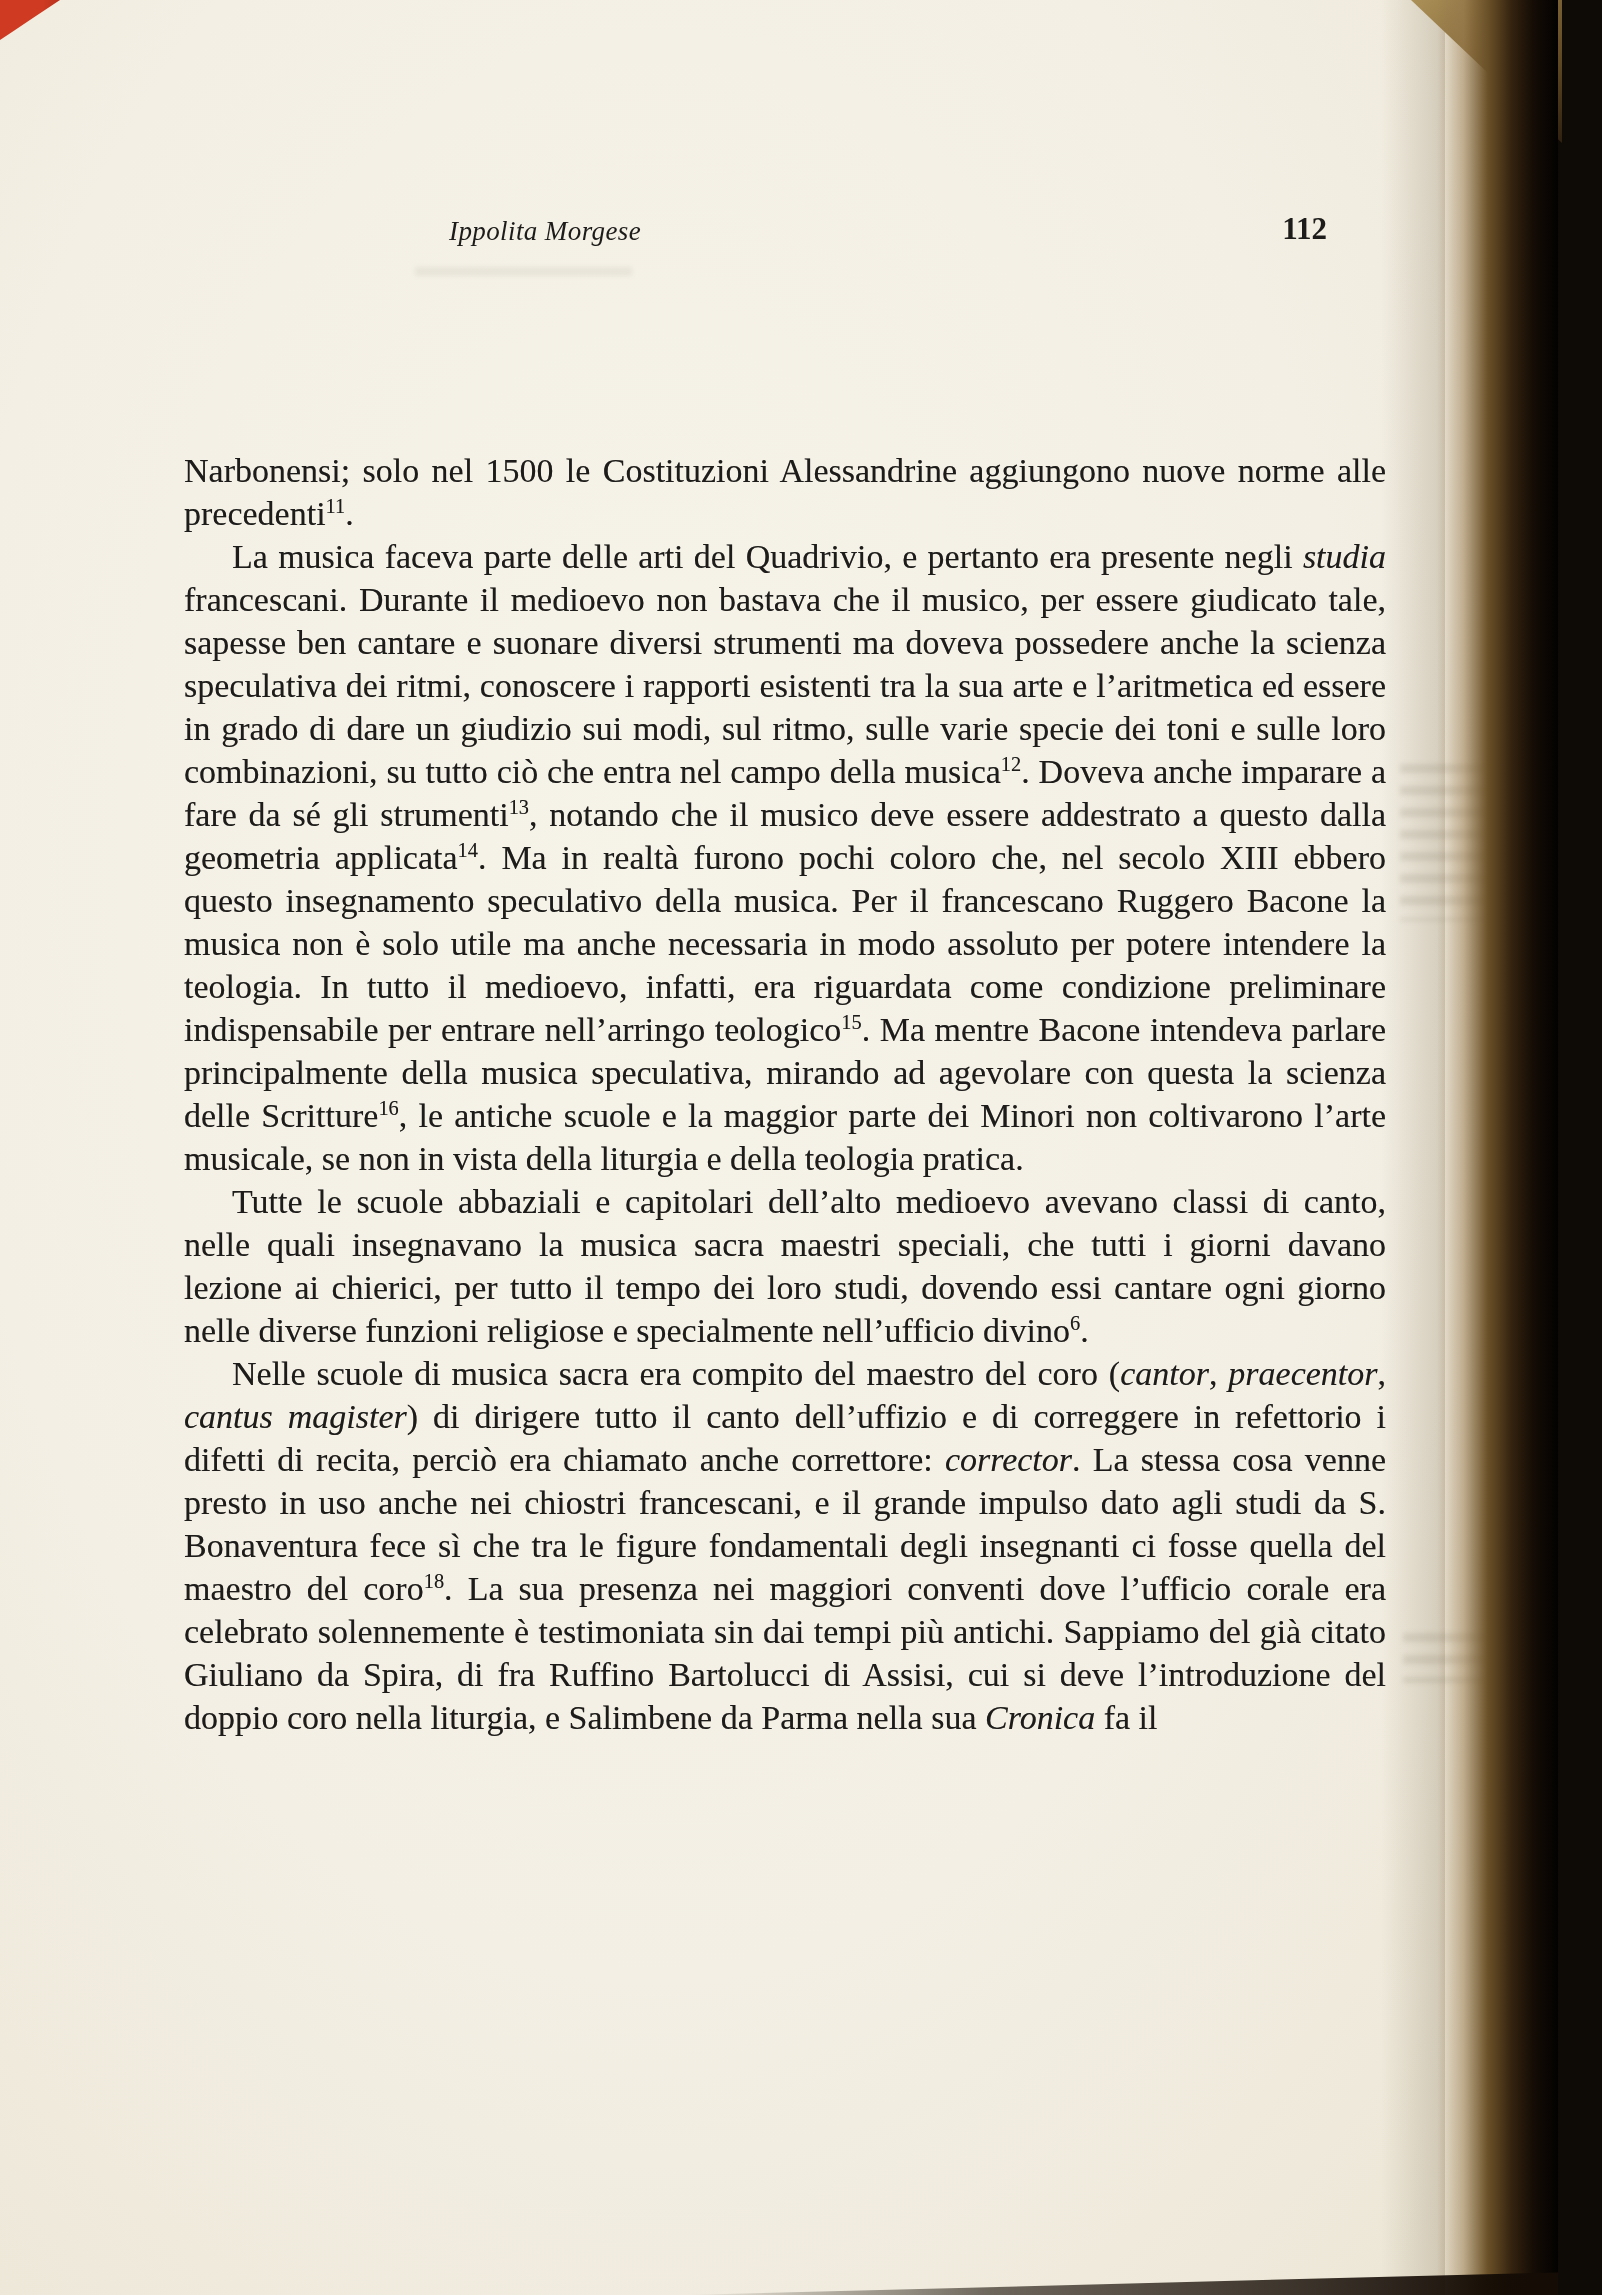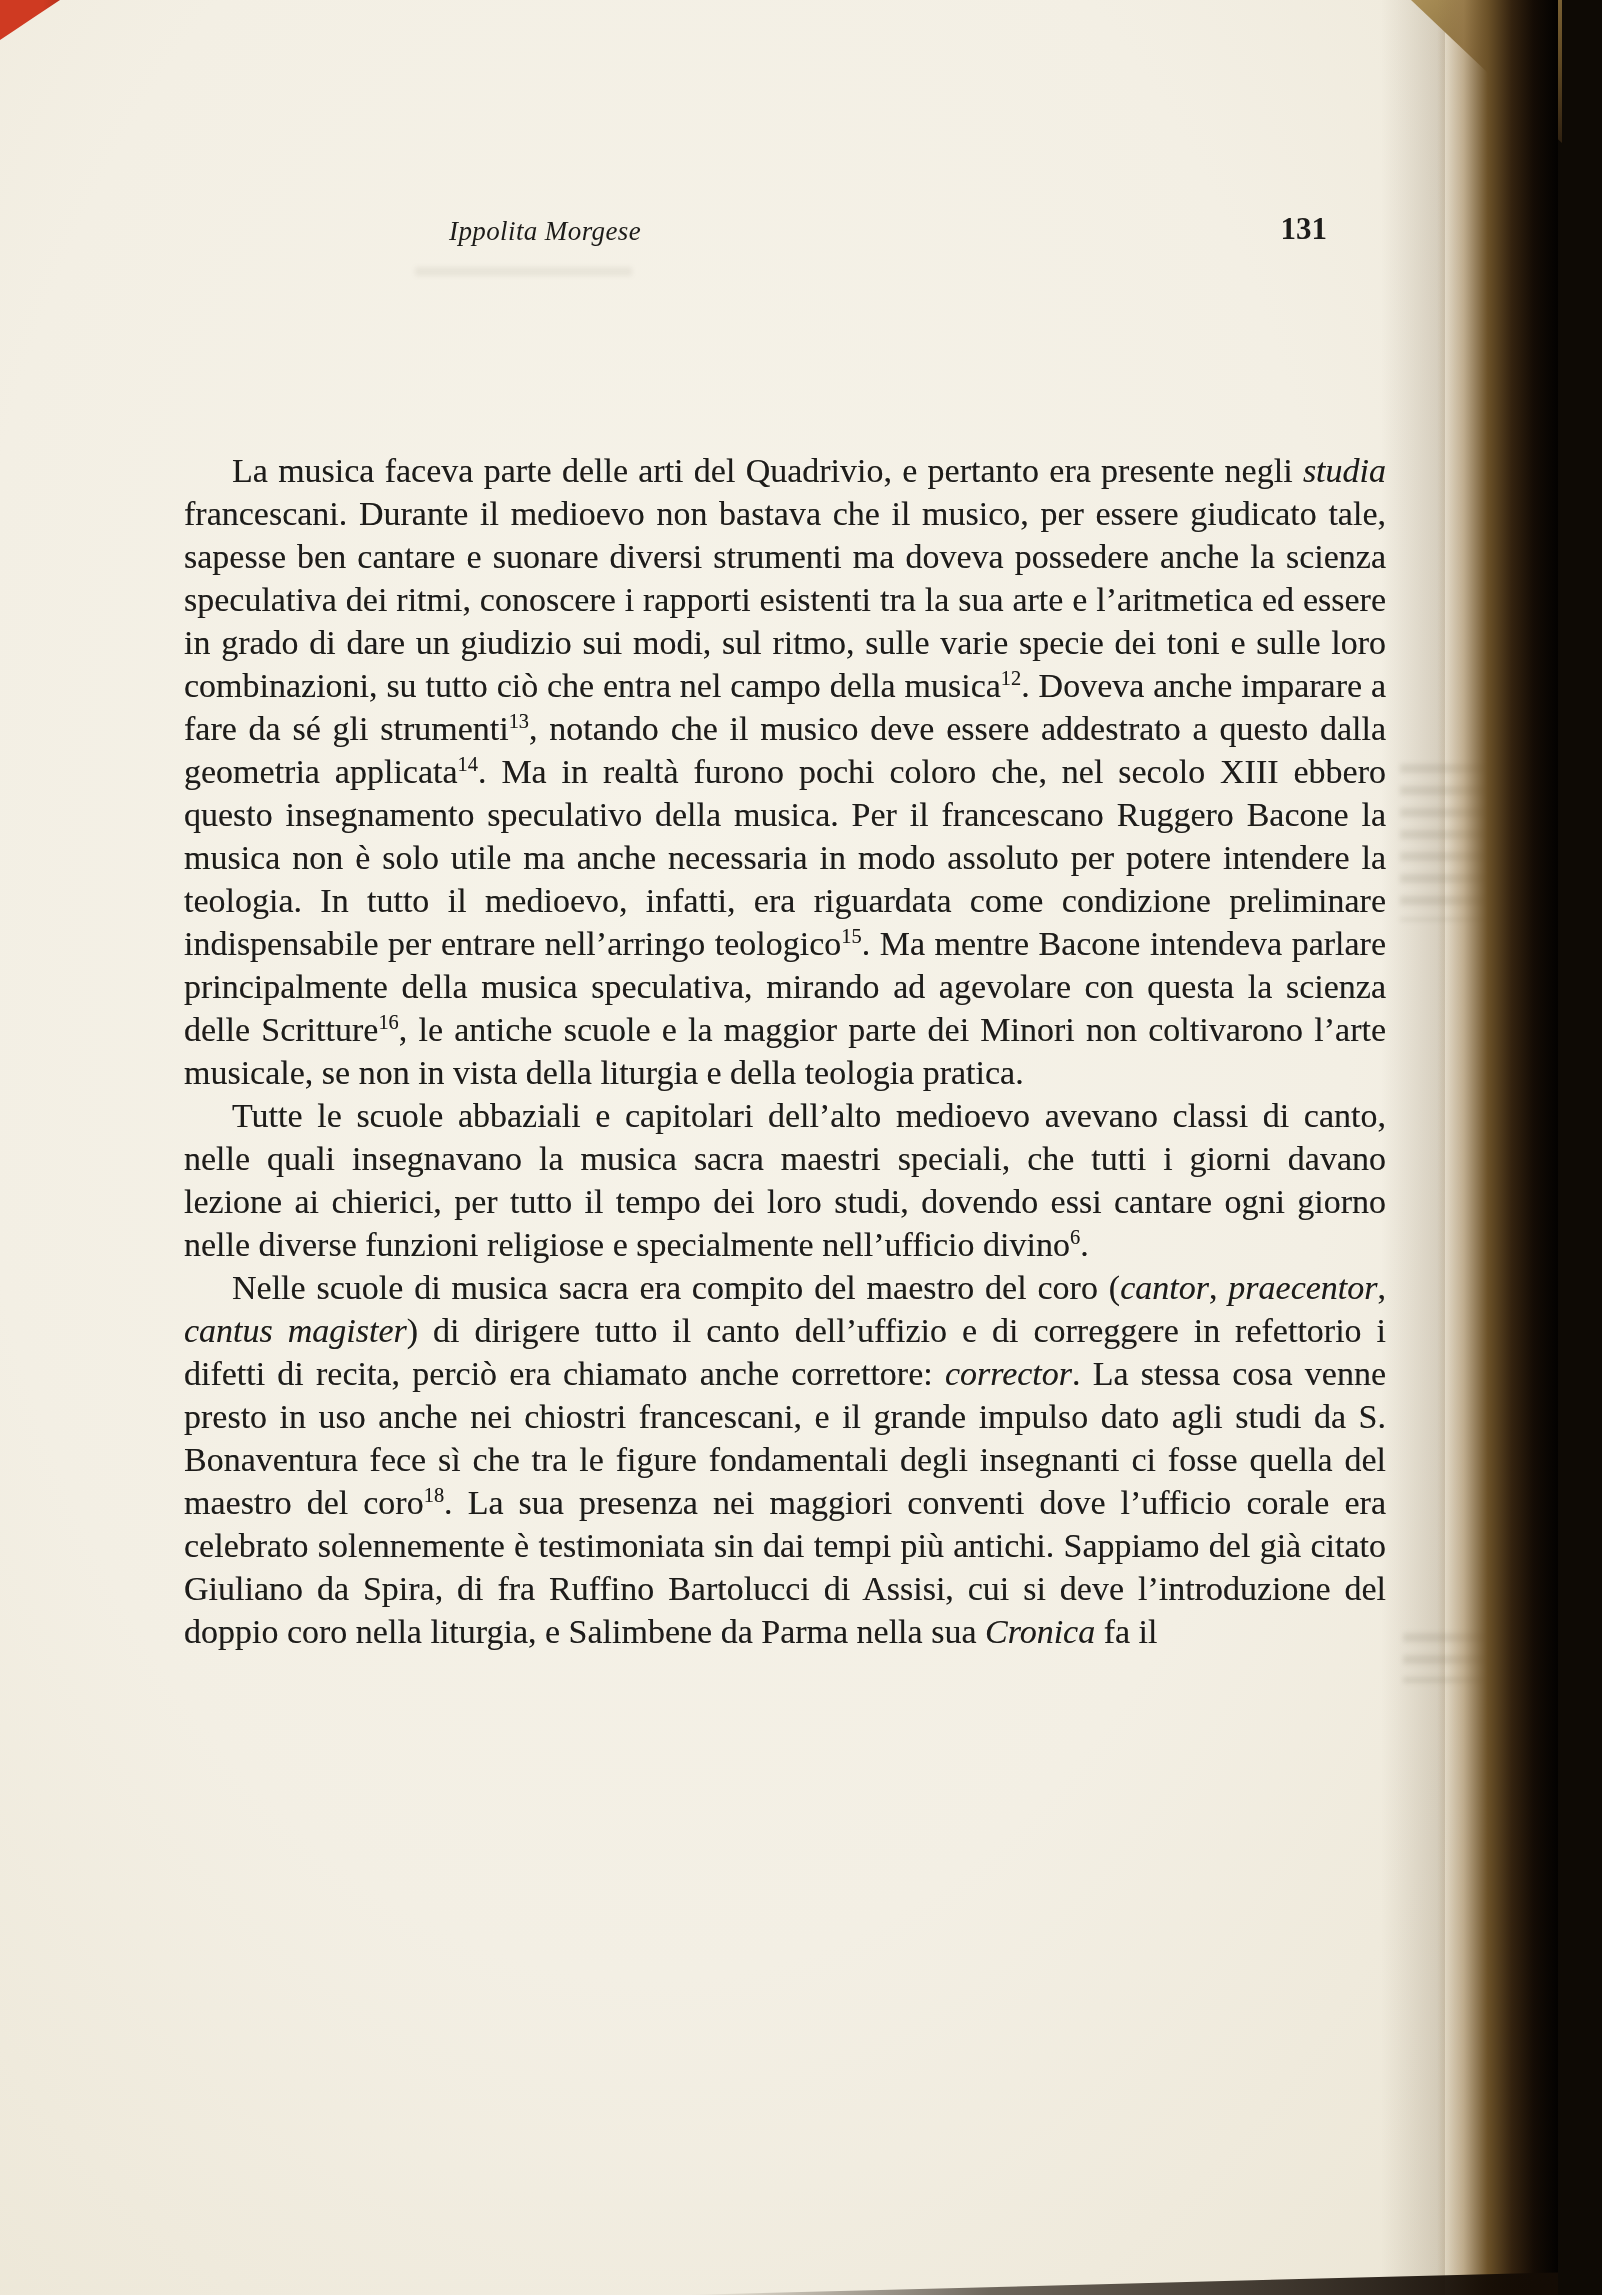"131" span.page-number { text: 131 -> 112 }
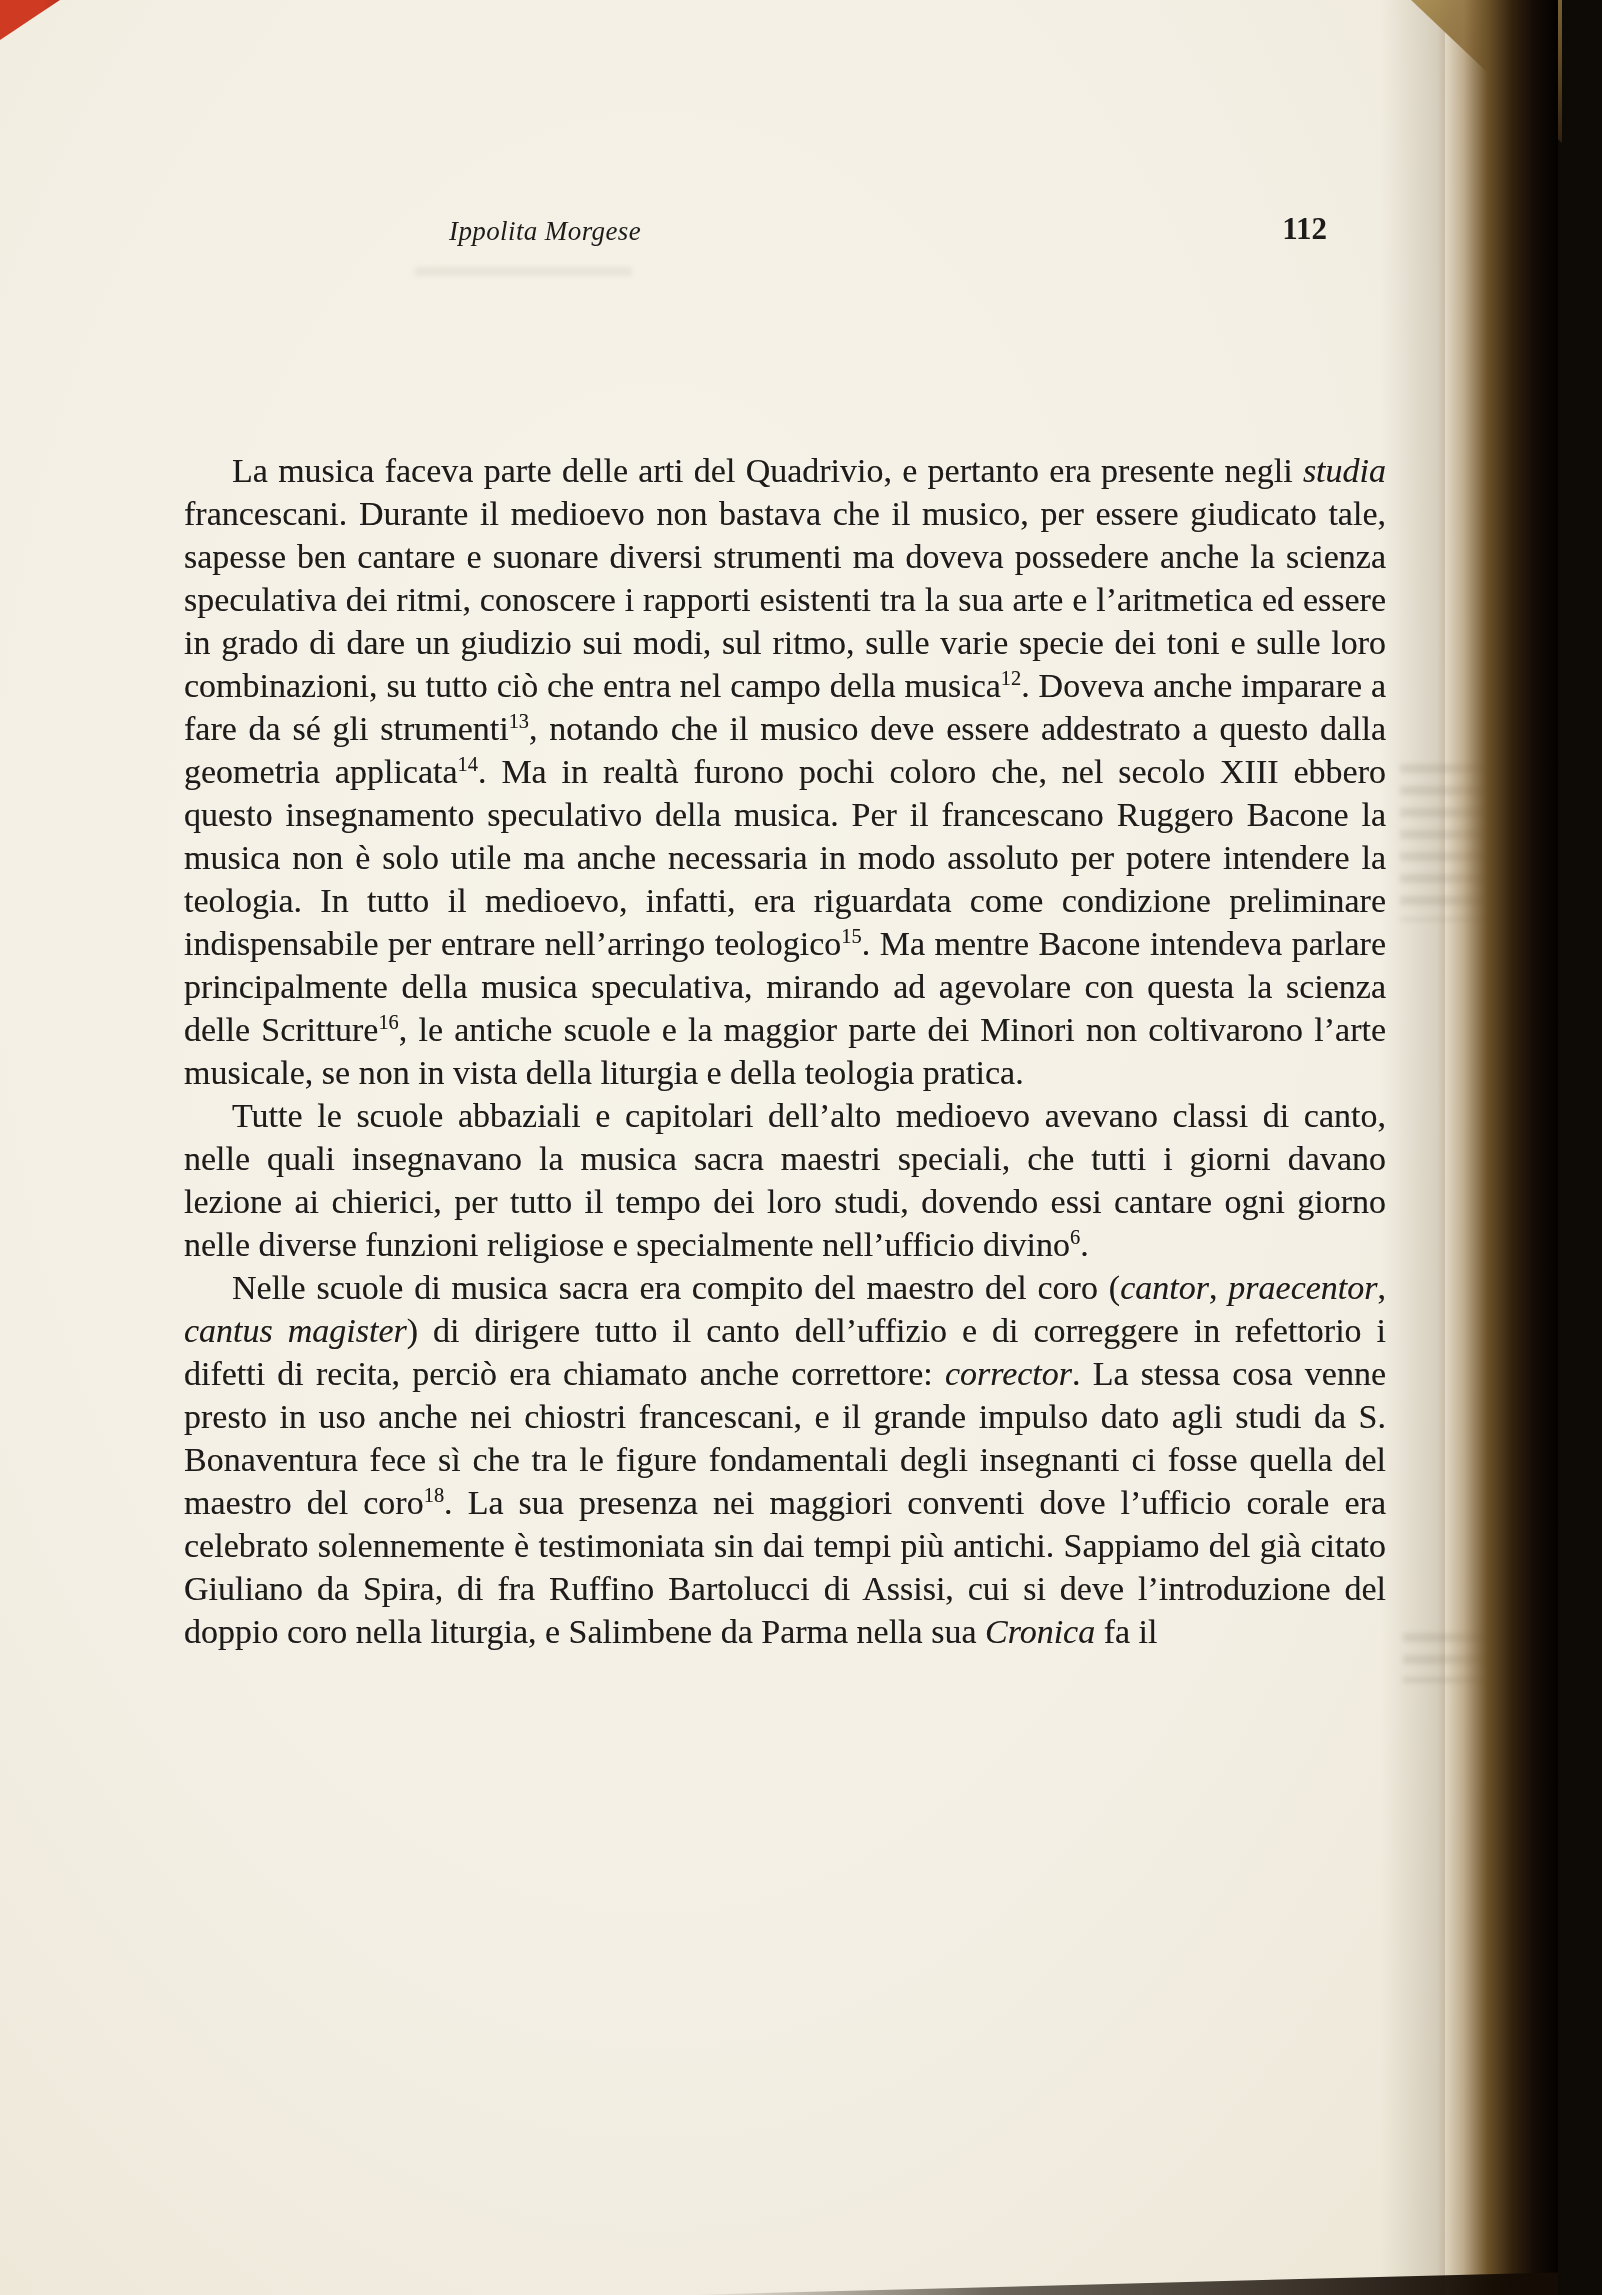"Narbonensi; solo nel 1500 le" p { html: none -> <p><span>Narbonensi; solo nel 1500 le Costituzioni Alessandrine aggiungono nuove norme alle precedenti</span><sup>11</sup><span>.</span></p> }
